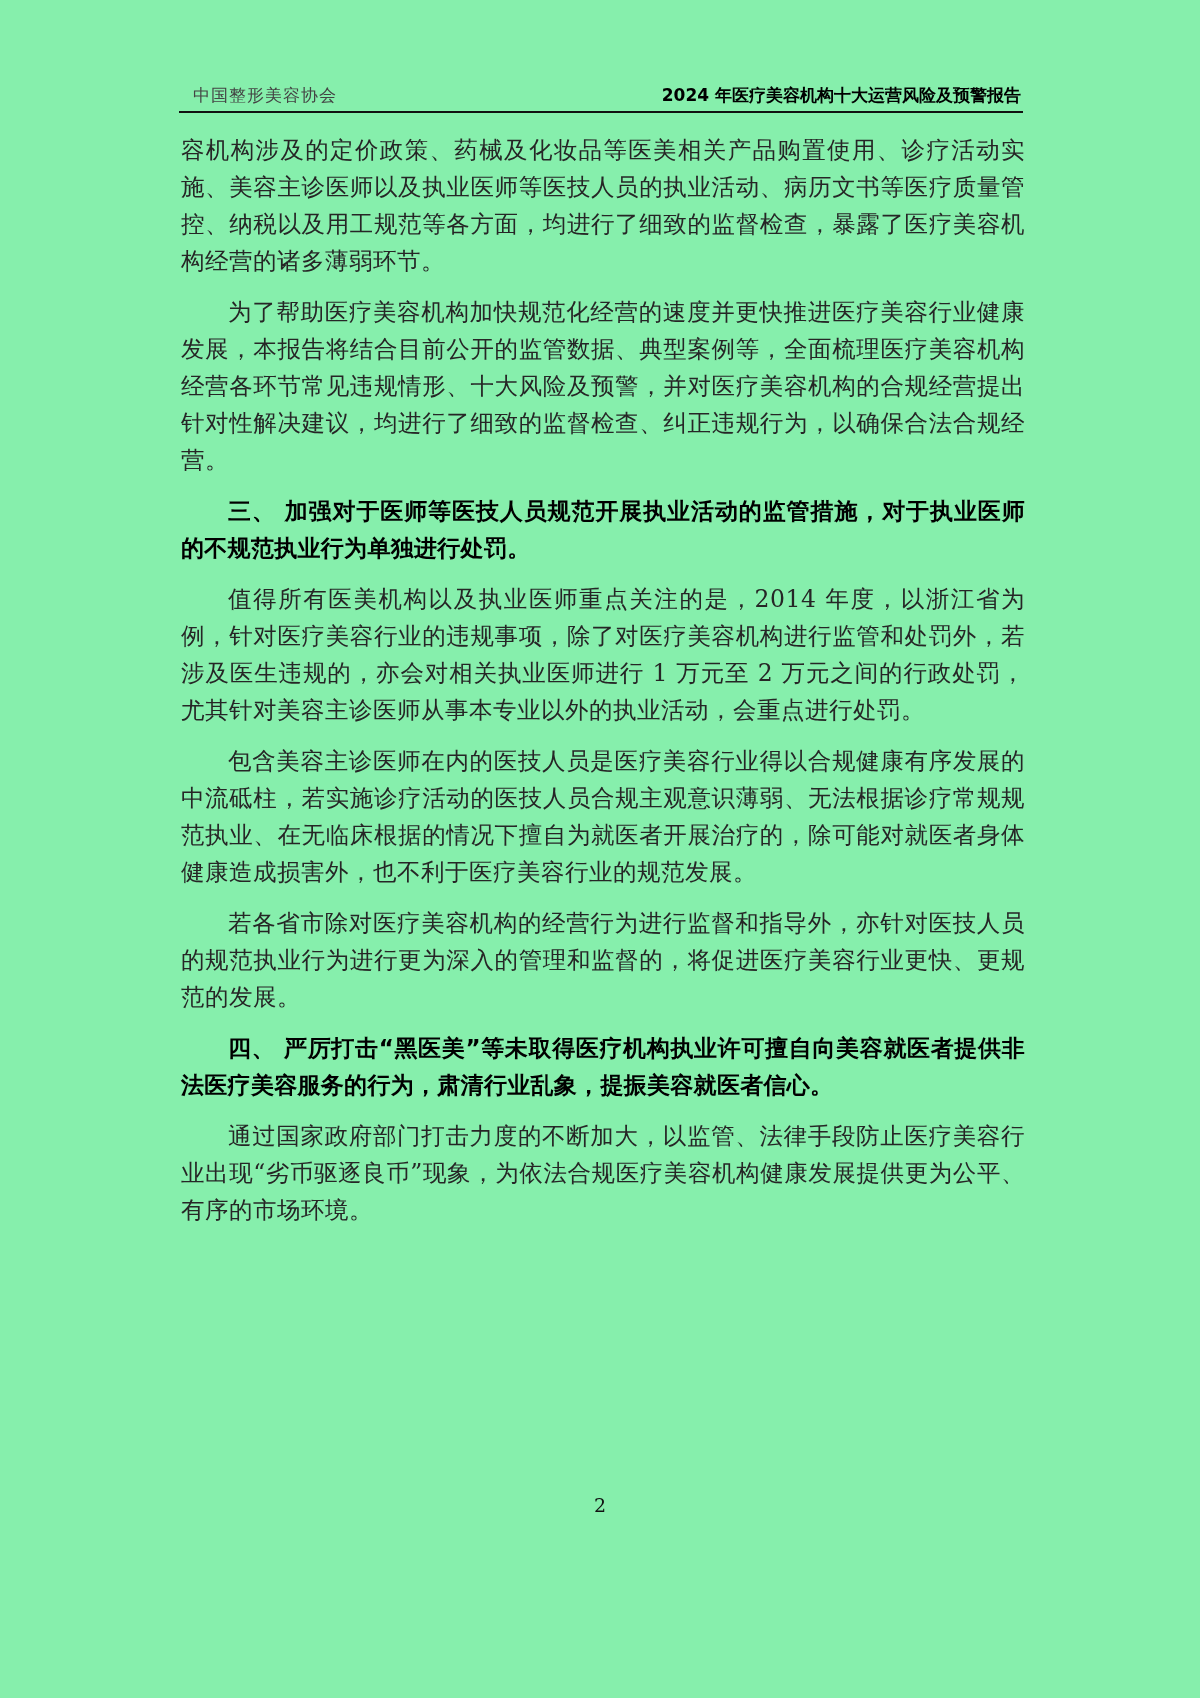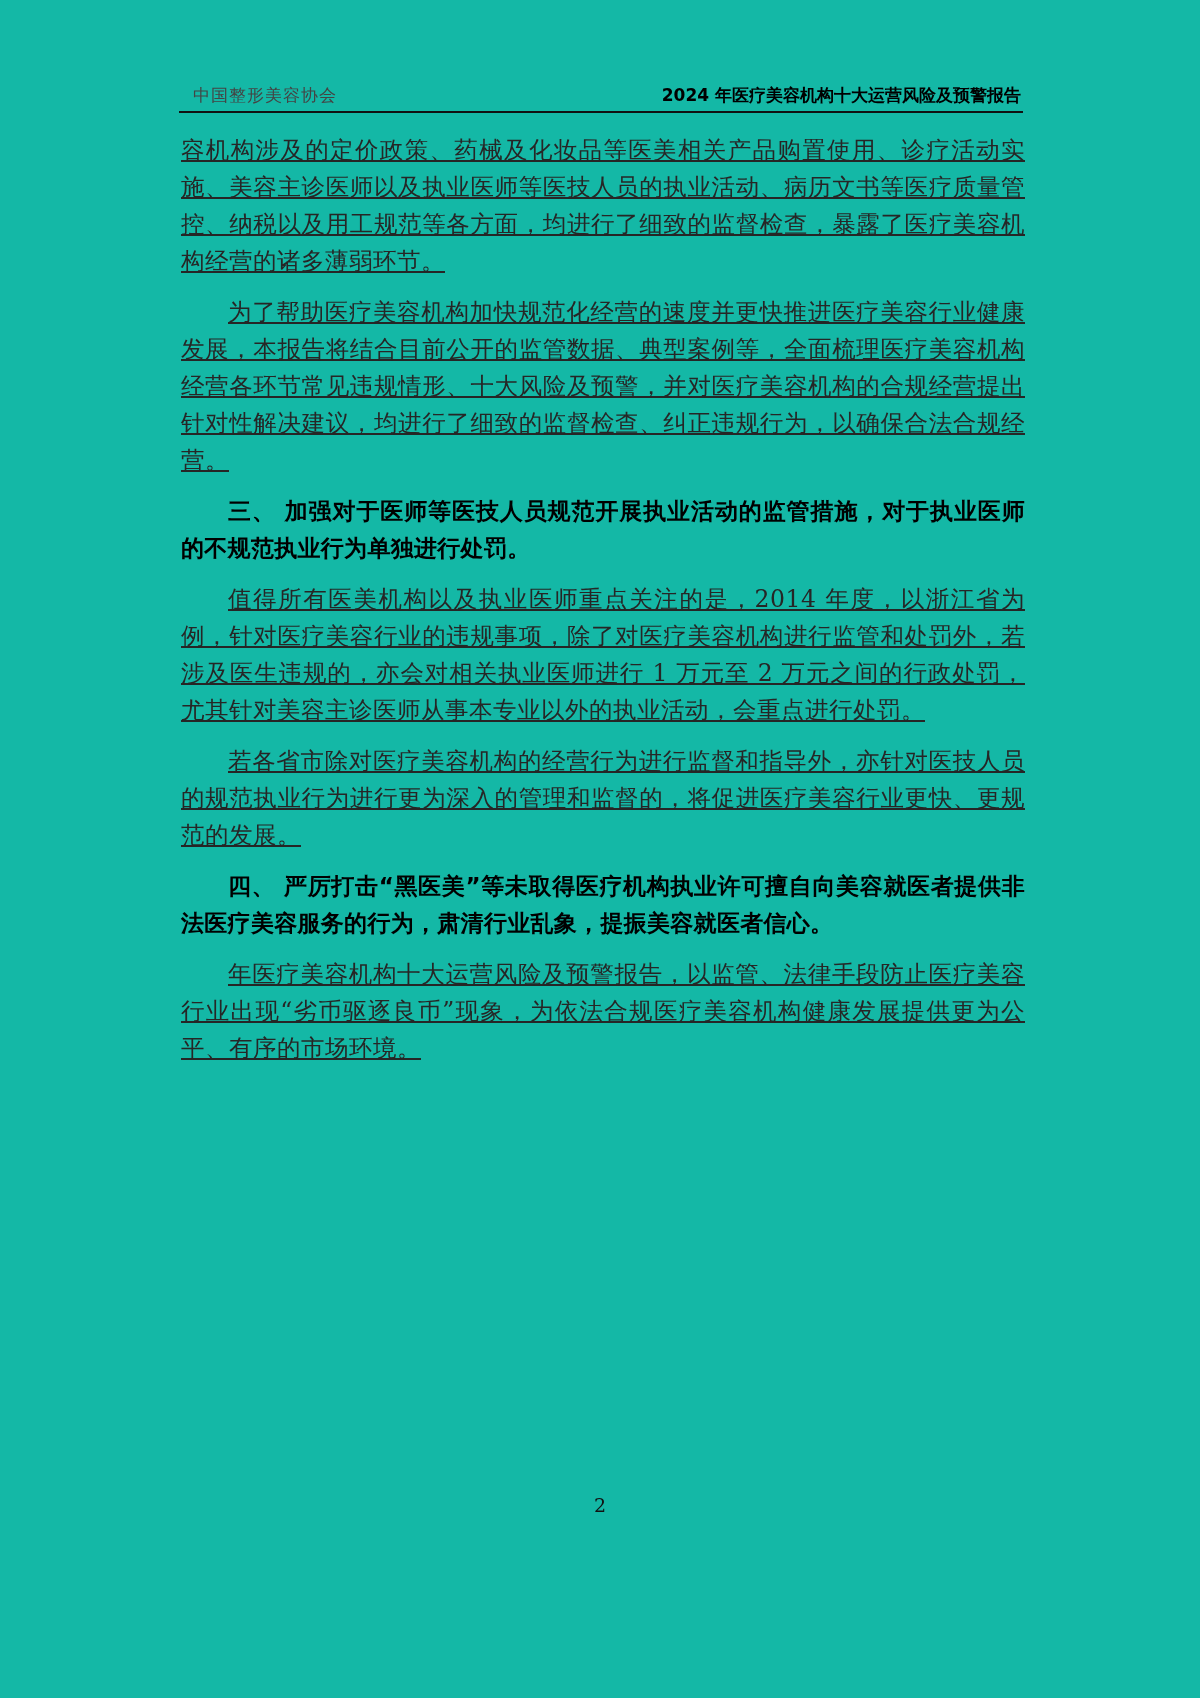"中国整形美容协会" .page { background: #14b8a6 -> #86efac }
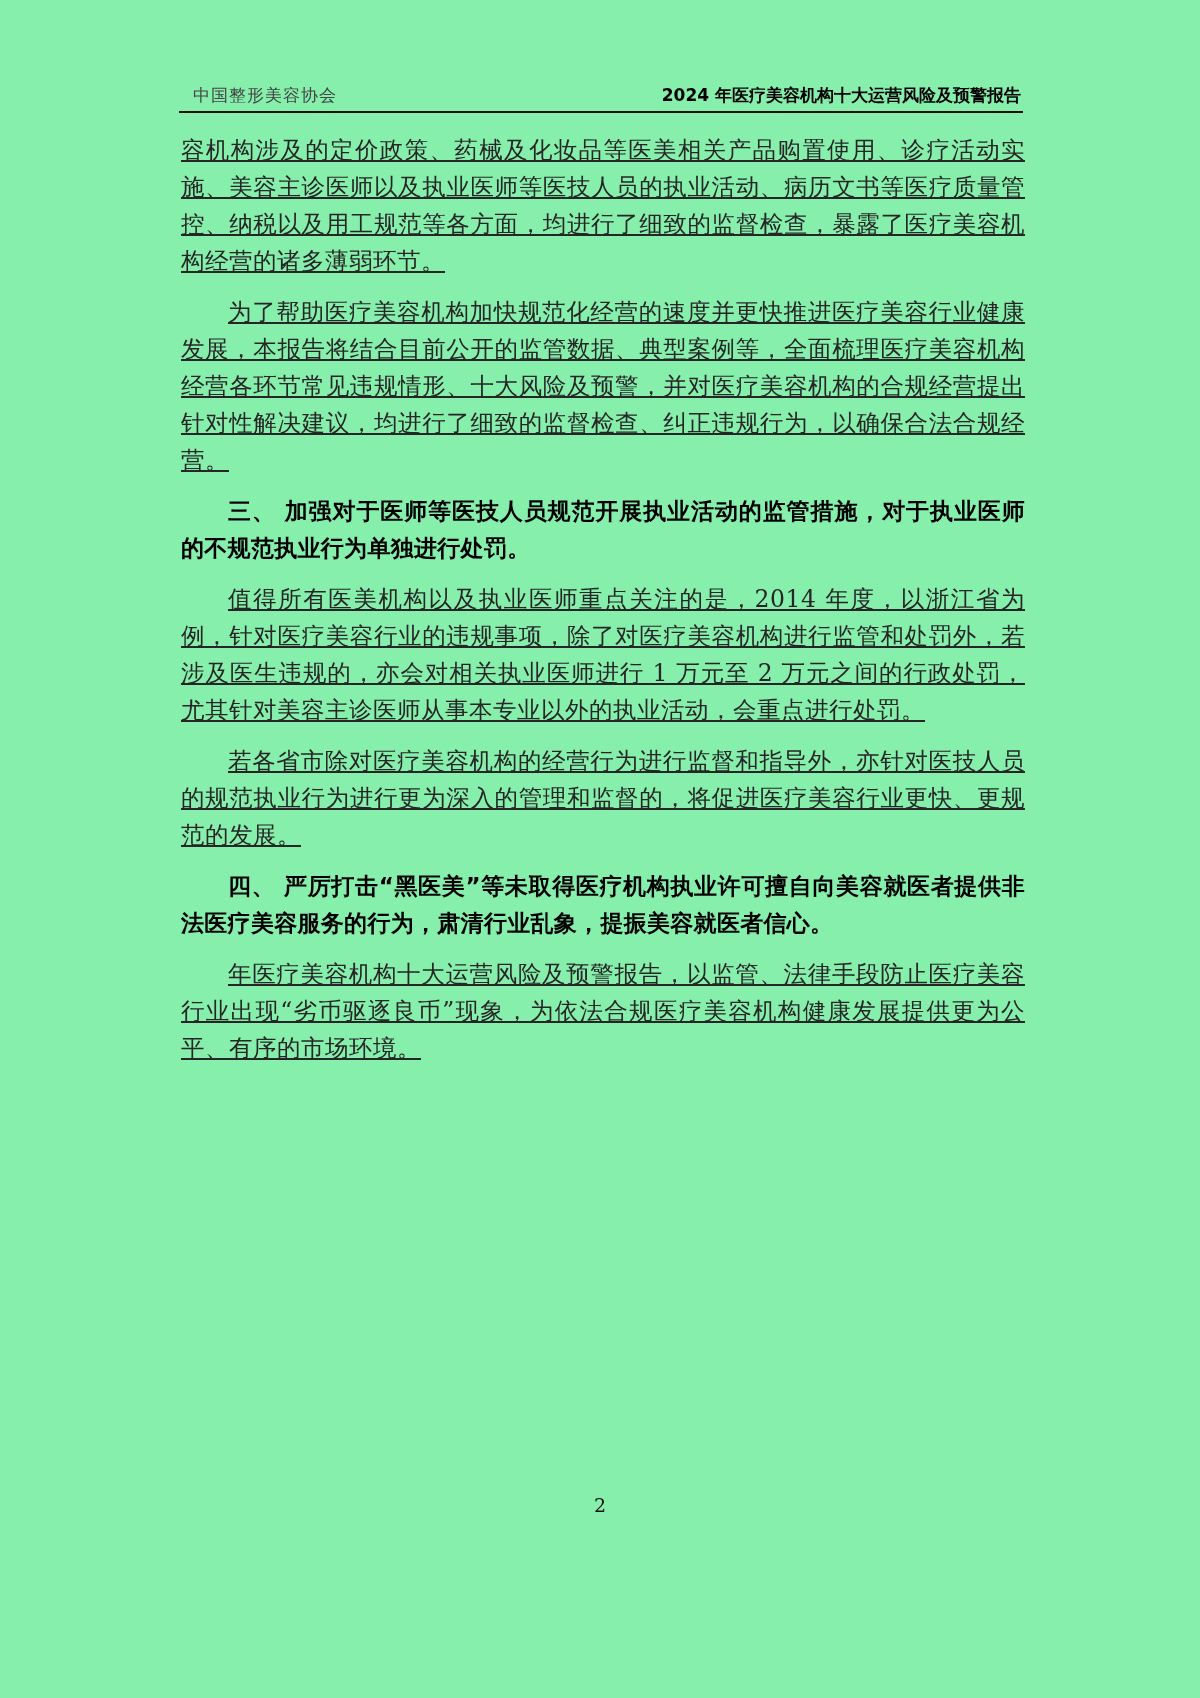"容机构涉及的定价政策、药械及化妆品等医美相关产品购置使用、诊疗活动实施、美容主诊" .para { text-decoration: underline -> none }
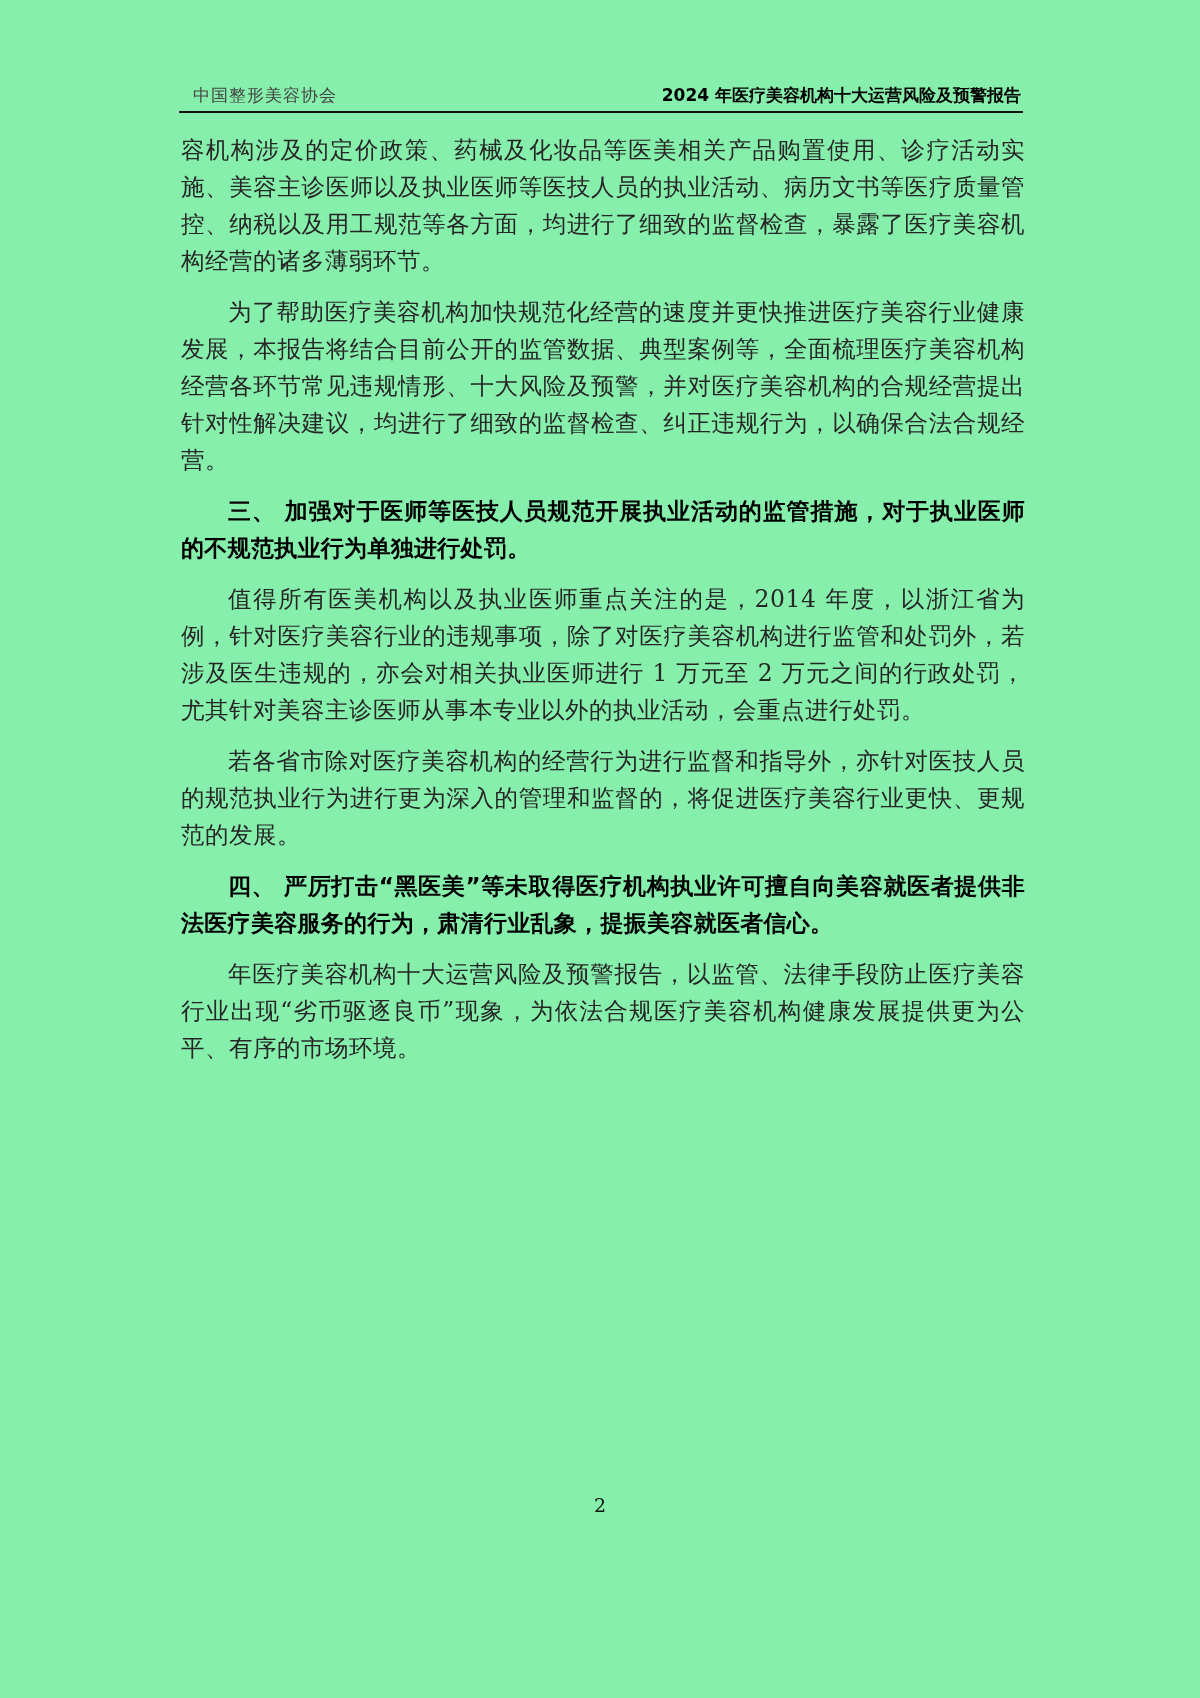"包含美容主诊医师在内的医技人员是医疗美容行业得以合规健康有序发展的中流砥柱，若实" p.para { html: none -> <p>包含美容主诊医师在内的医技人员是医疗美容行业得以合规健康有序发展的中流砥柱，若实施诊疗活动的医技人员合规主观意识薄弱、无法根据诊疗常规规范执业、在无临床根据的情况下擅自为就医者开展治疗的，除可能对就医者身体健康造成损害外，也不利于医疗美容行业的规范发展。</p> }
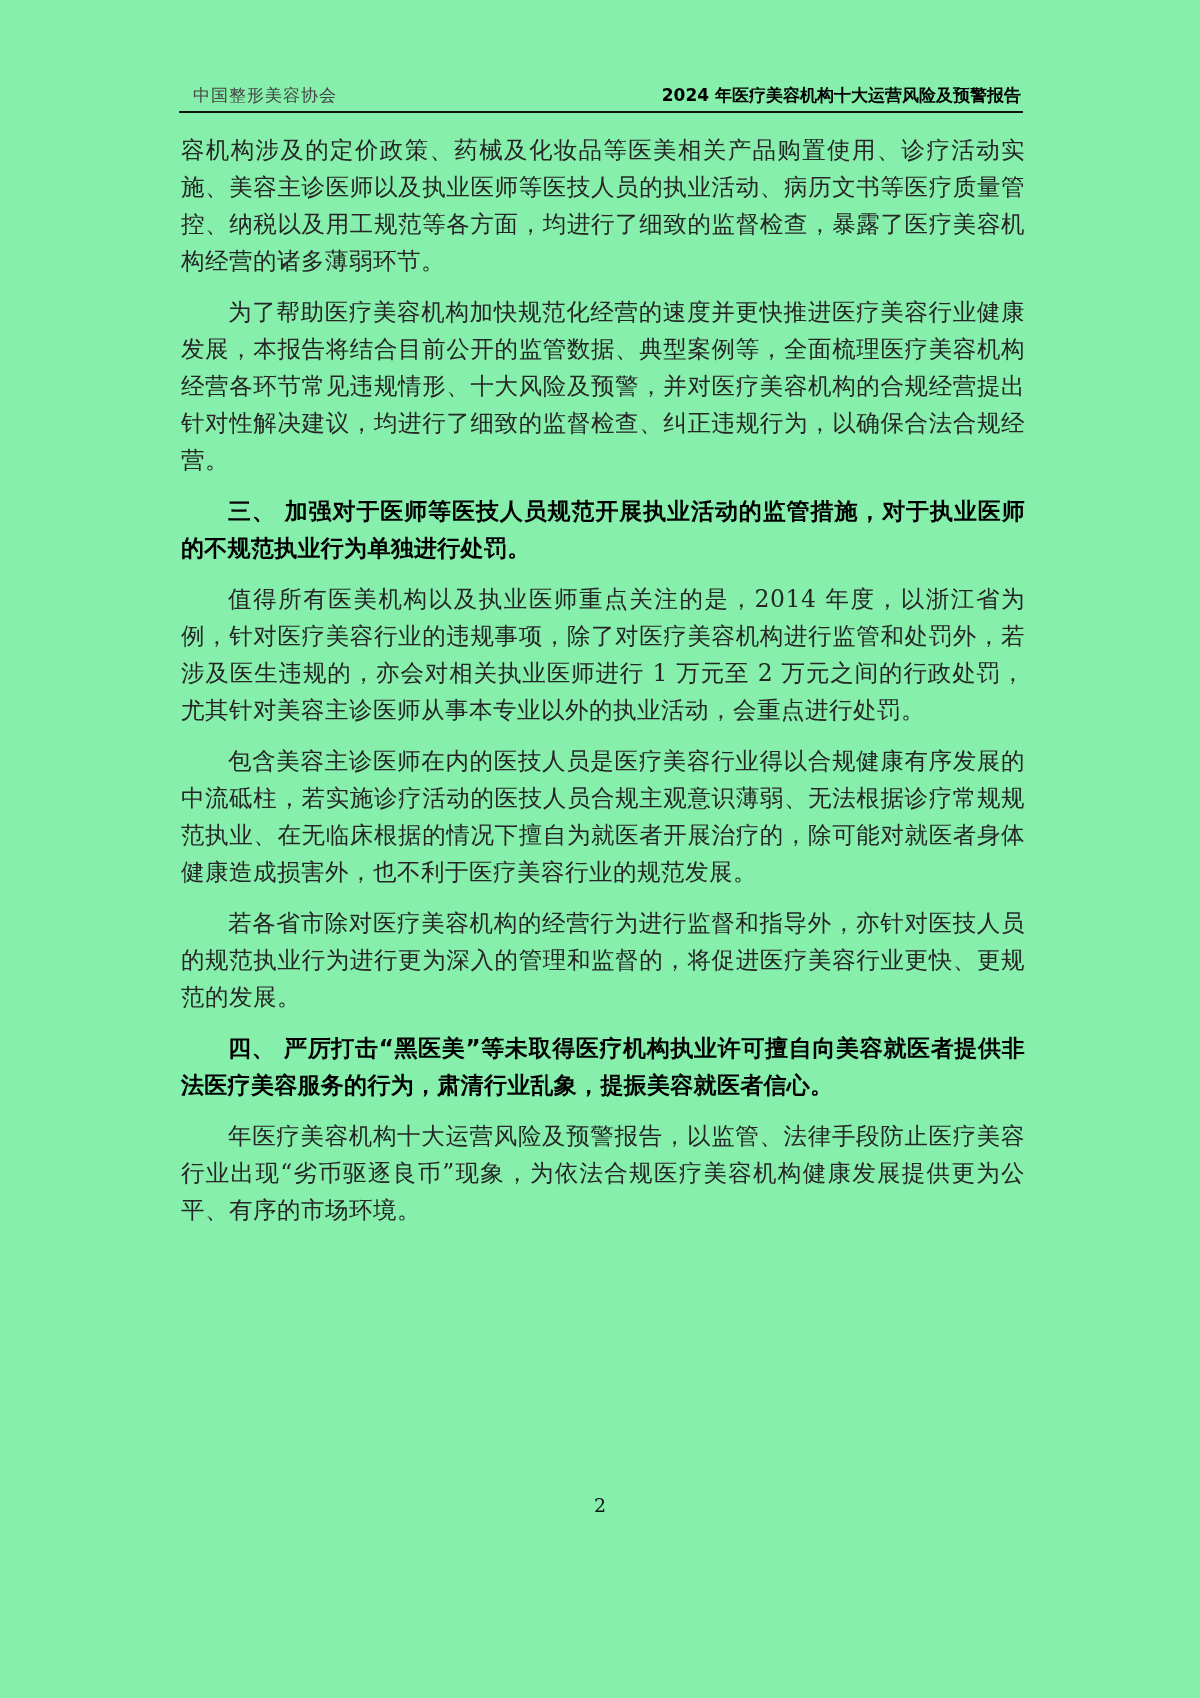"年医疗美容机构十大运营风险及预警报告，以监管、法律手段防止医疗美容行业出现“劣币" p.para { text: 年医疗美容机构十大运营风险及预警报告 -> 通过国家政府部门打击力度的不断加大 }
